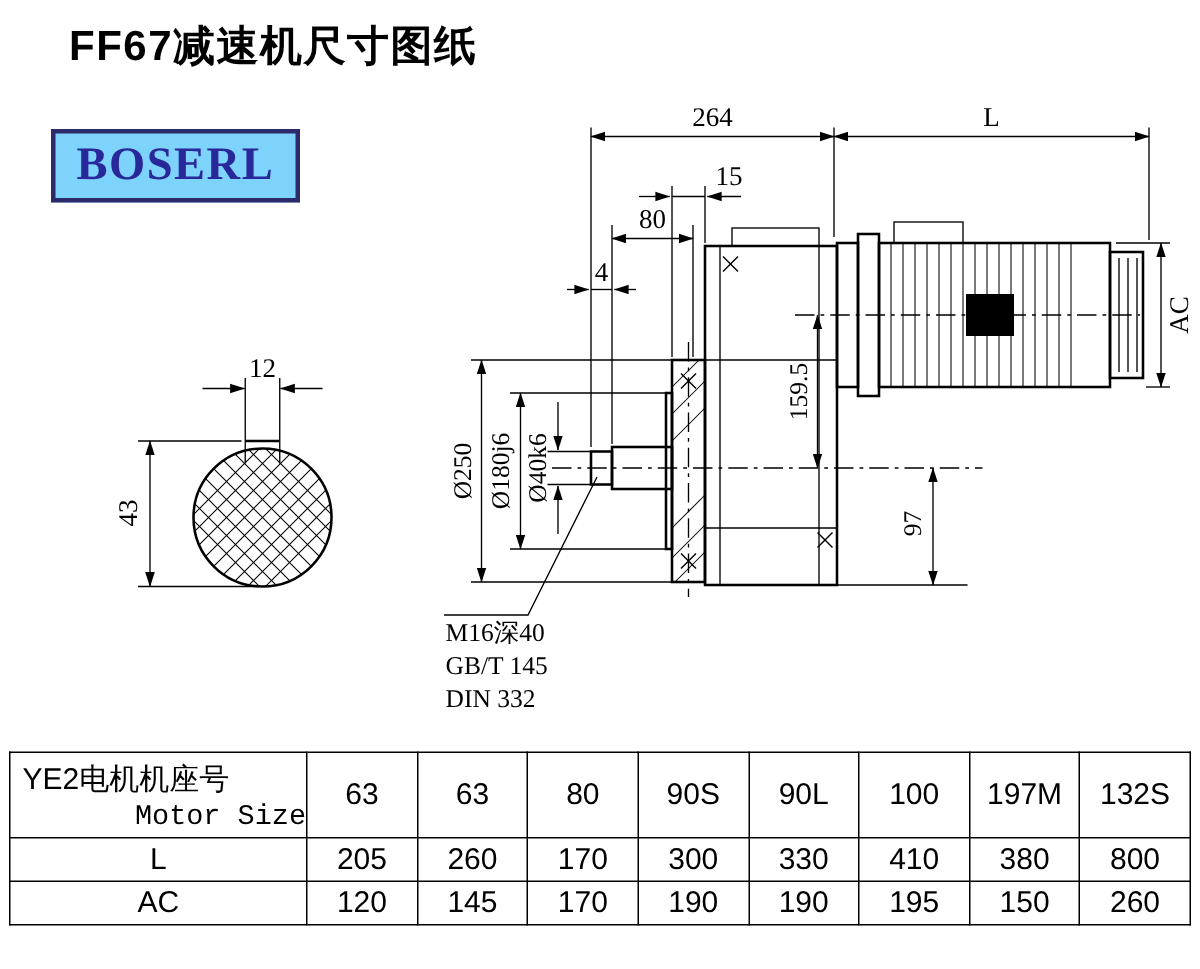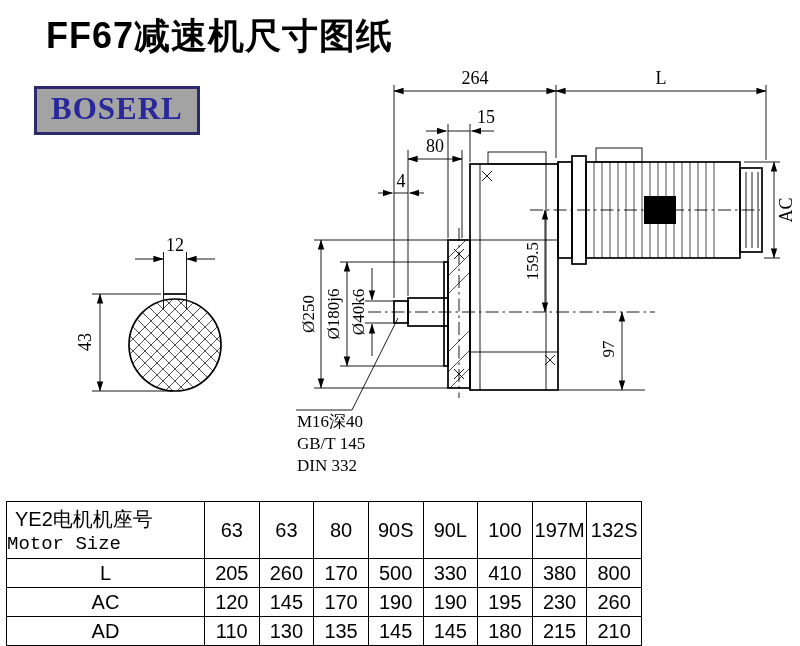"FF67减速机尺寸图纸" .title { font-size: 36px -> 28px }
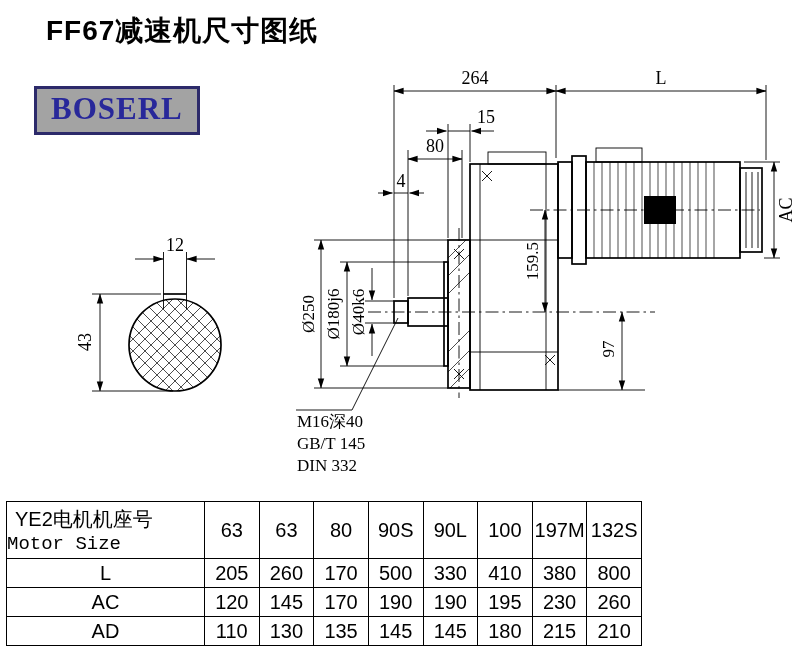"BOSERL" .logo { background: #a3a3a3 -> #7dd3fc }
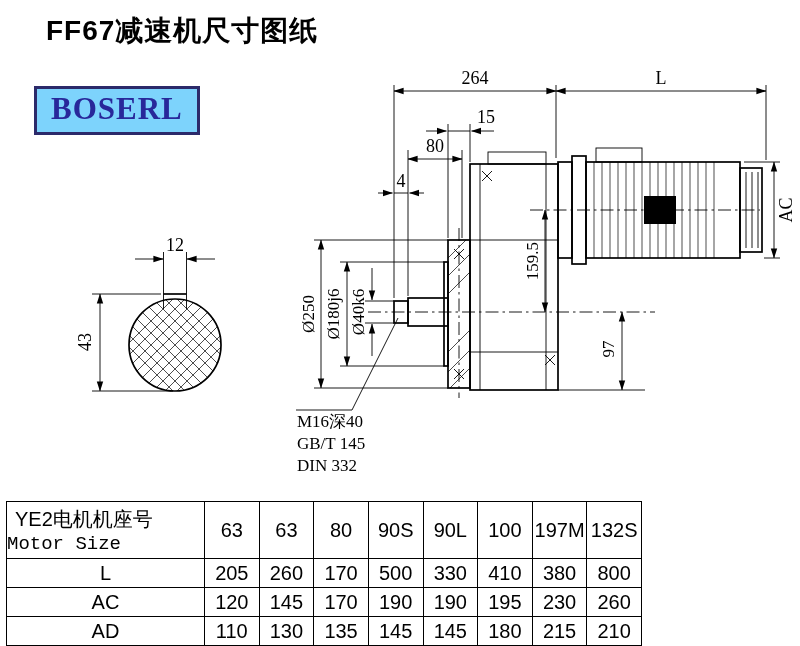"YE2电机机座号" table.size { width: 636px -> 788px }
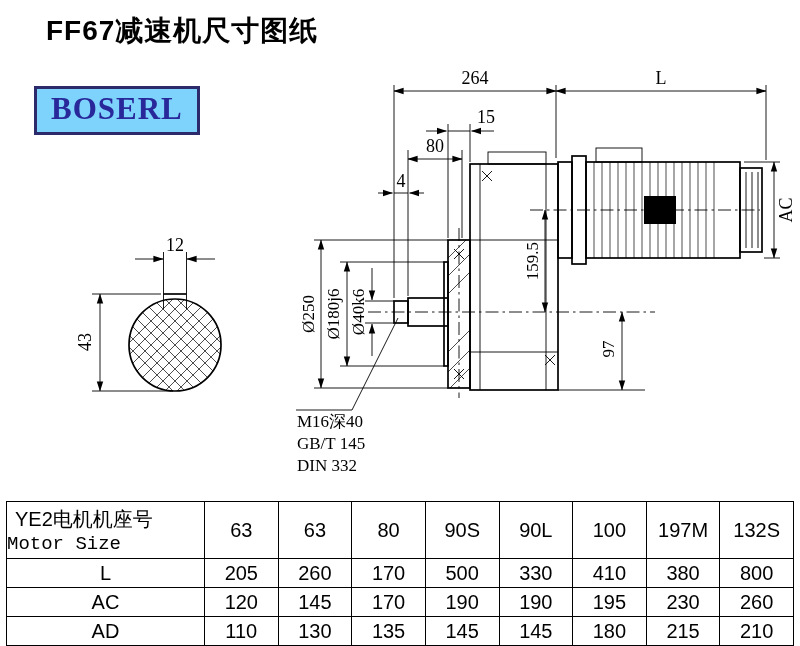"Motor Size" .hc .l2 { text-align: left -> right }
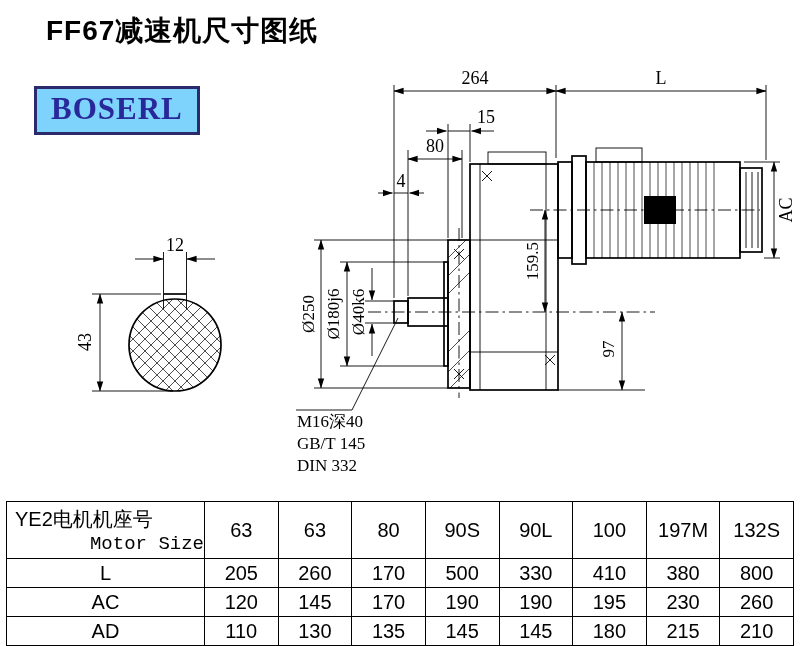"500" td { text: 500 -> 300 }
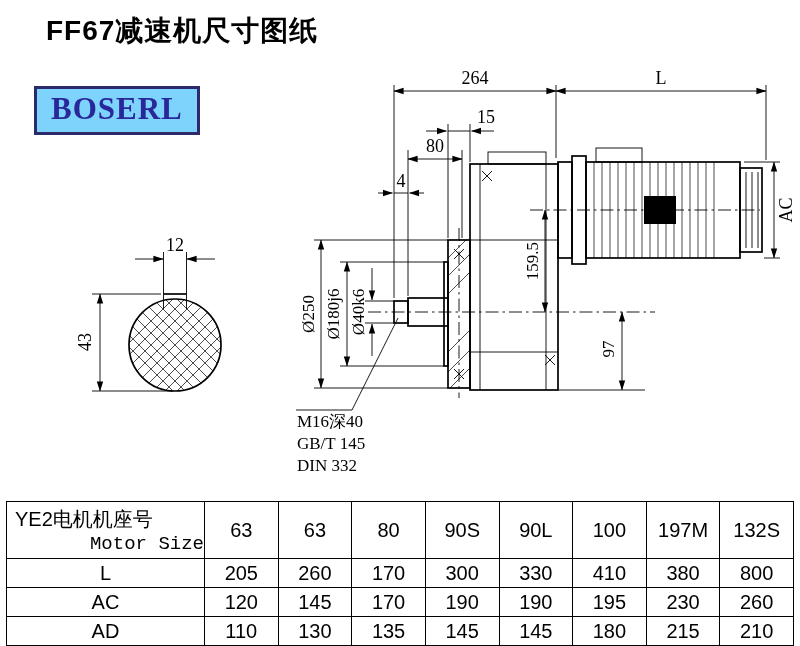"230" td { text: 230 -> 150 }
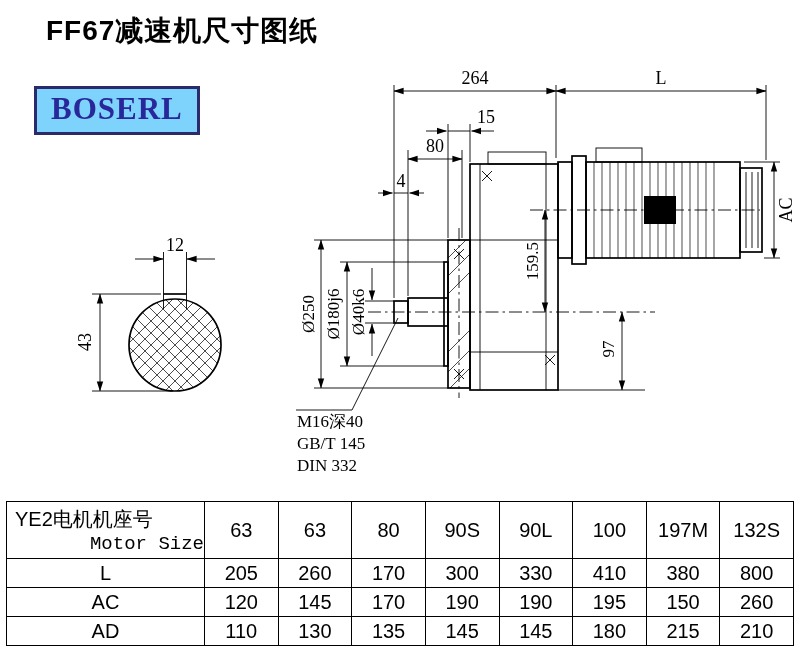"AD" tr { html: <tr> <td>AD</td> <td>110</td> <td>130</td> <td>135</td> <td>145</td> <td>145</td> <td>180</td> <td>215</td> <td>210</td> </tr> -> none }
